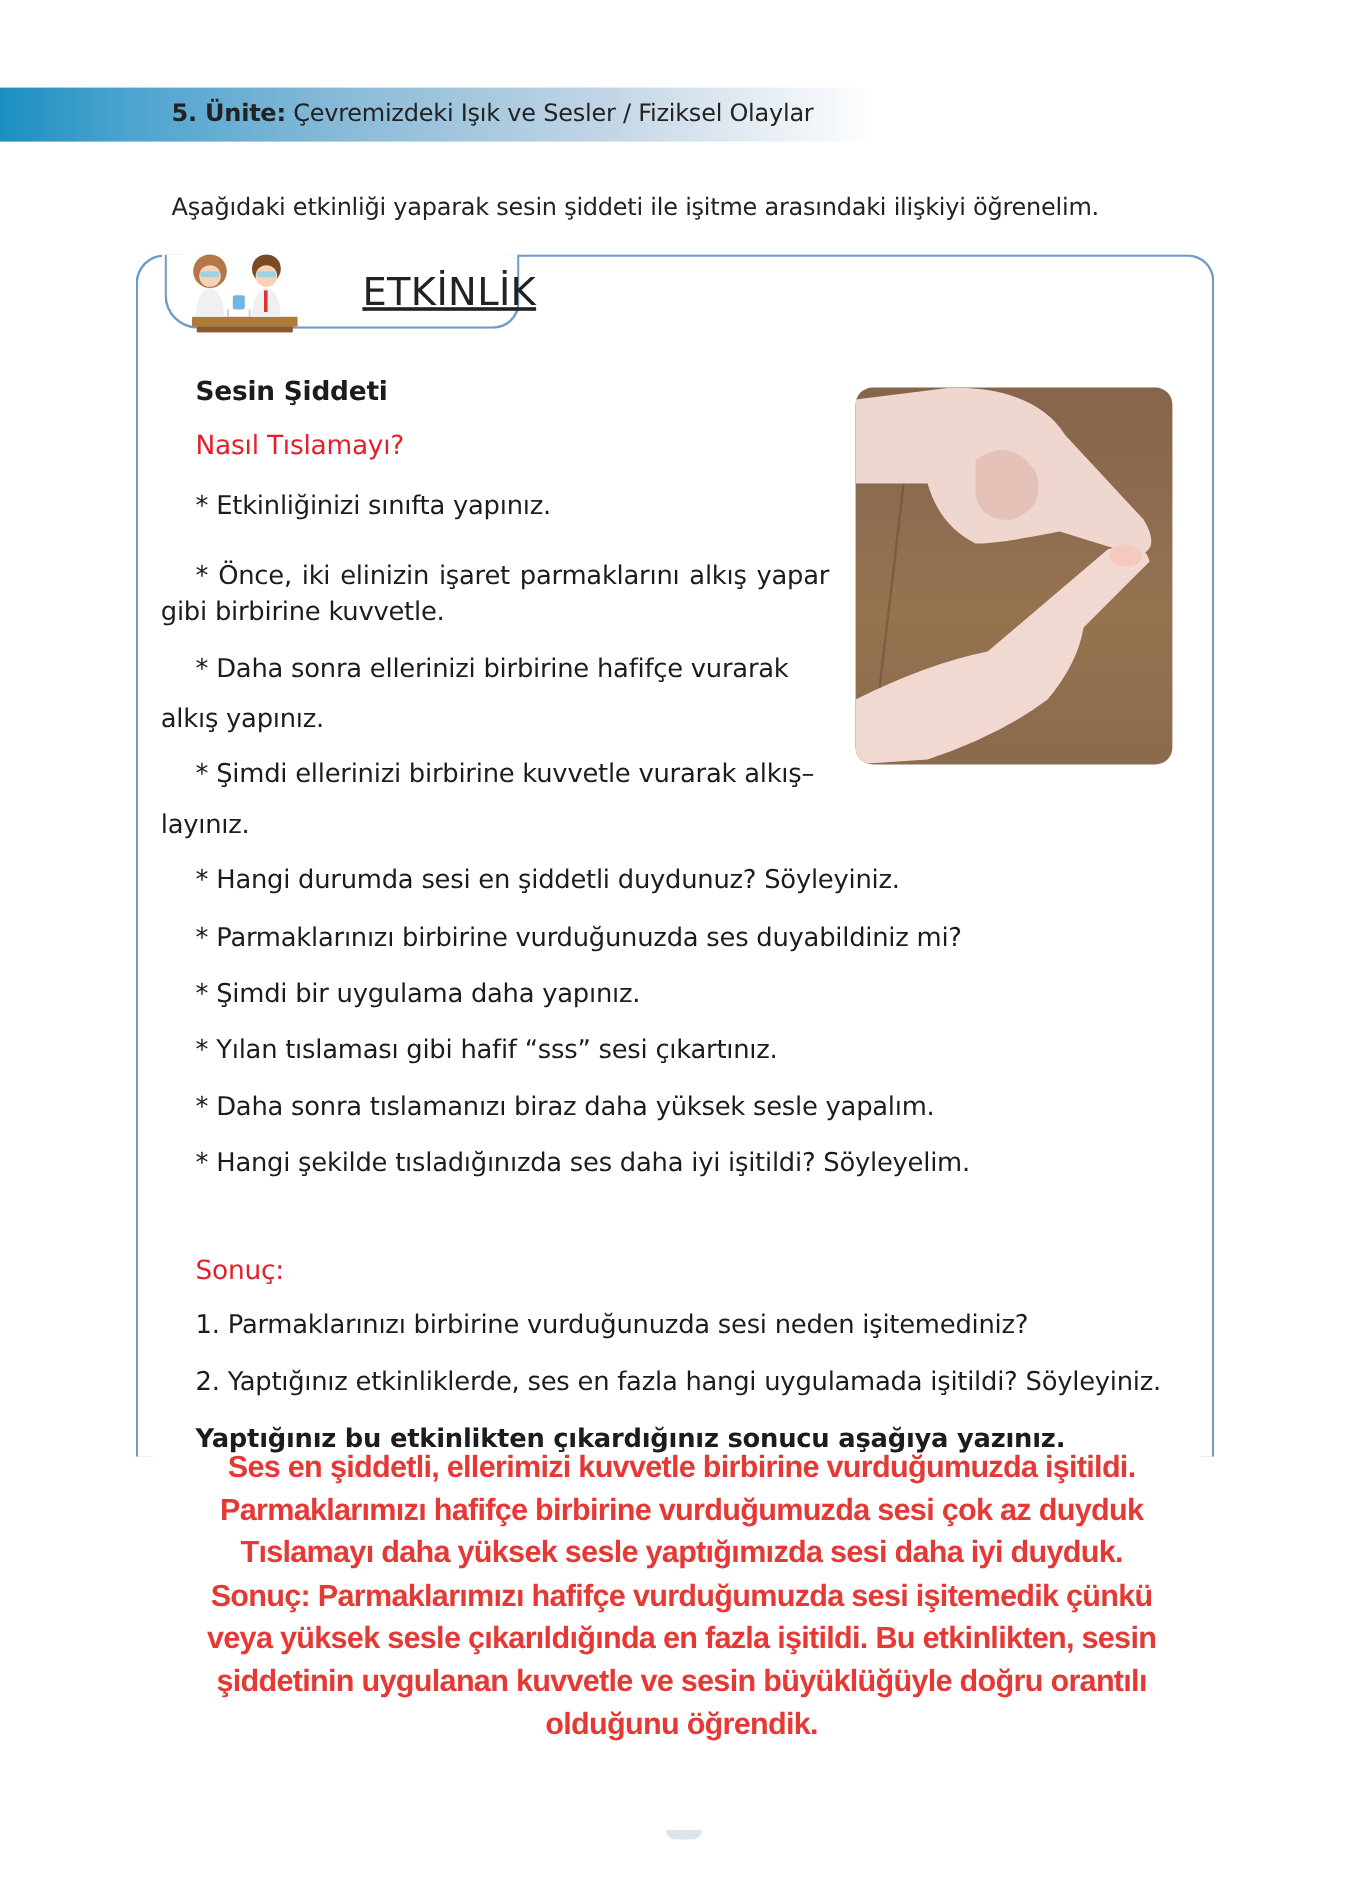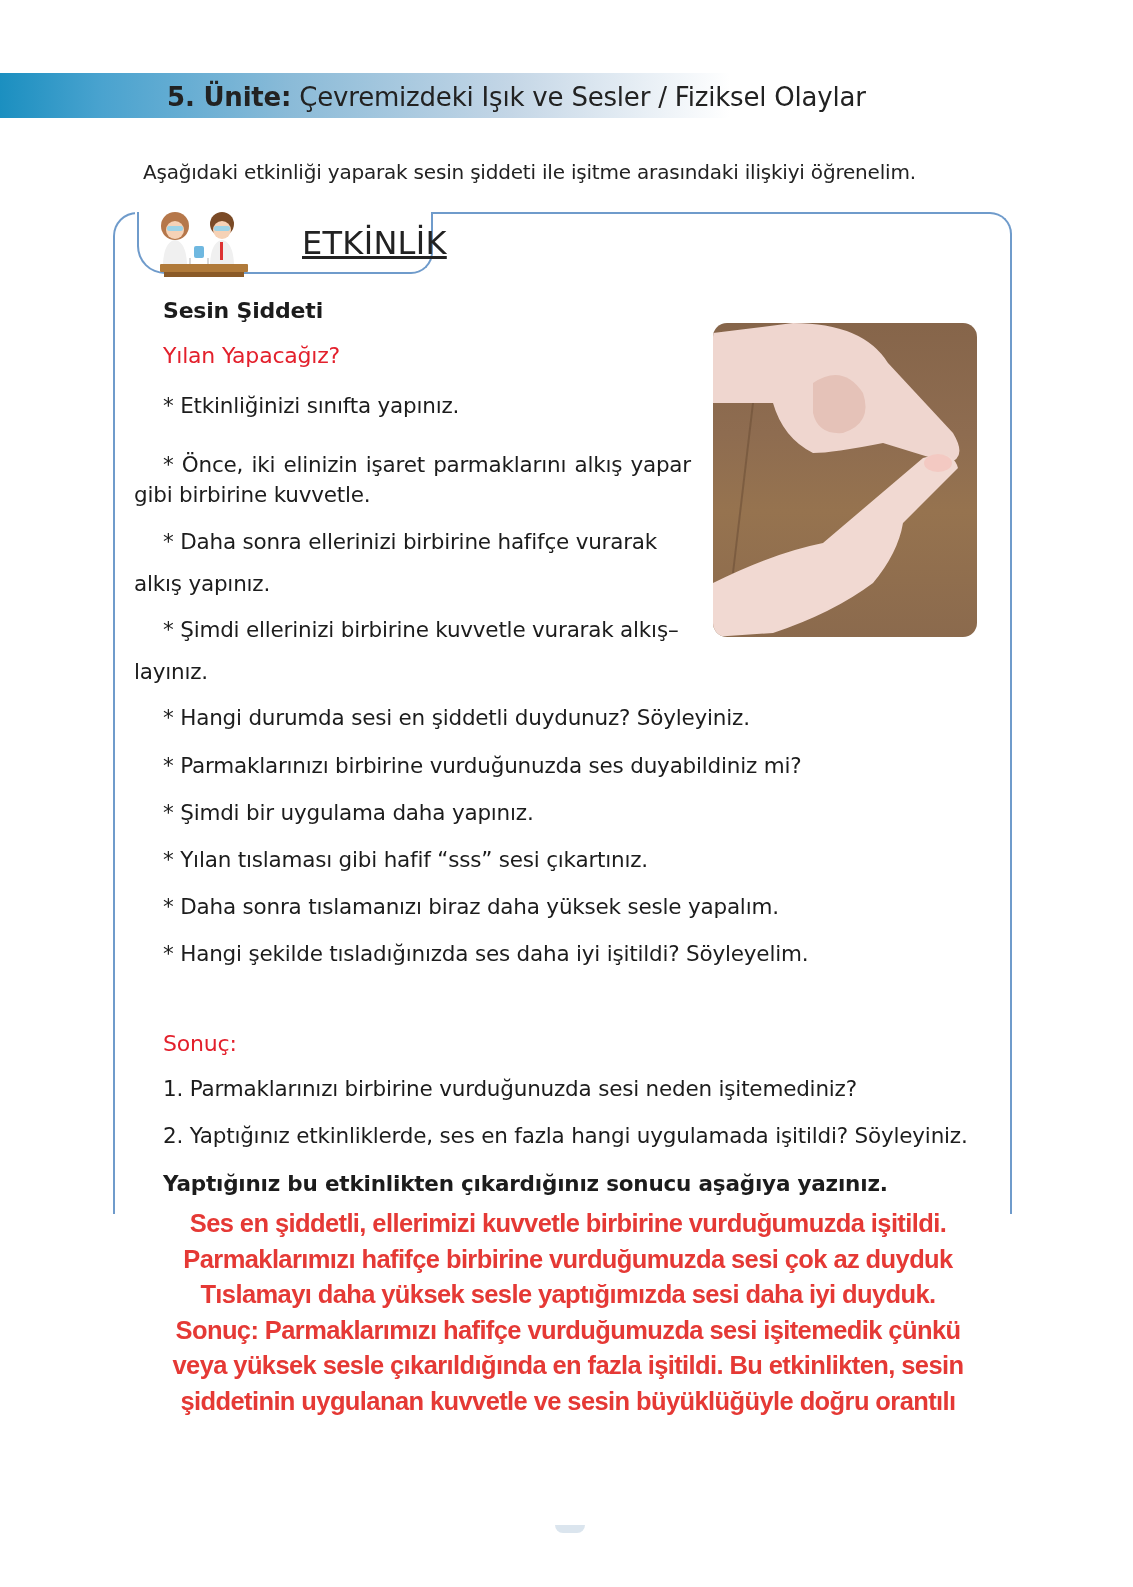"5. Ünite: Çevremizdeki Işık ve" .header-text { font-size: 26px -> 20px; margin-left: 24px -> none }
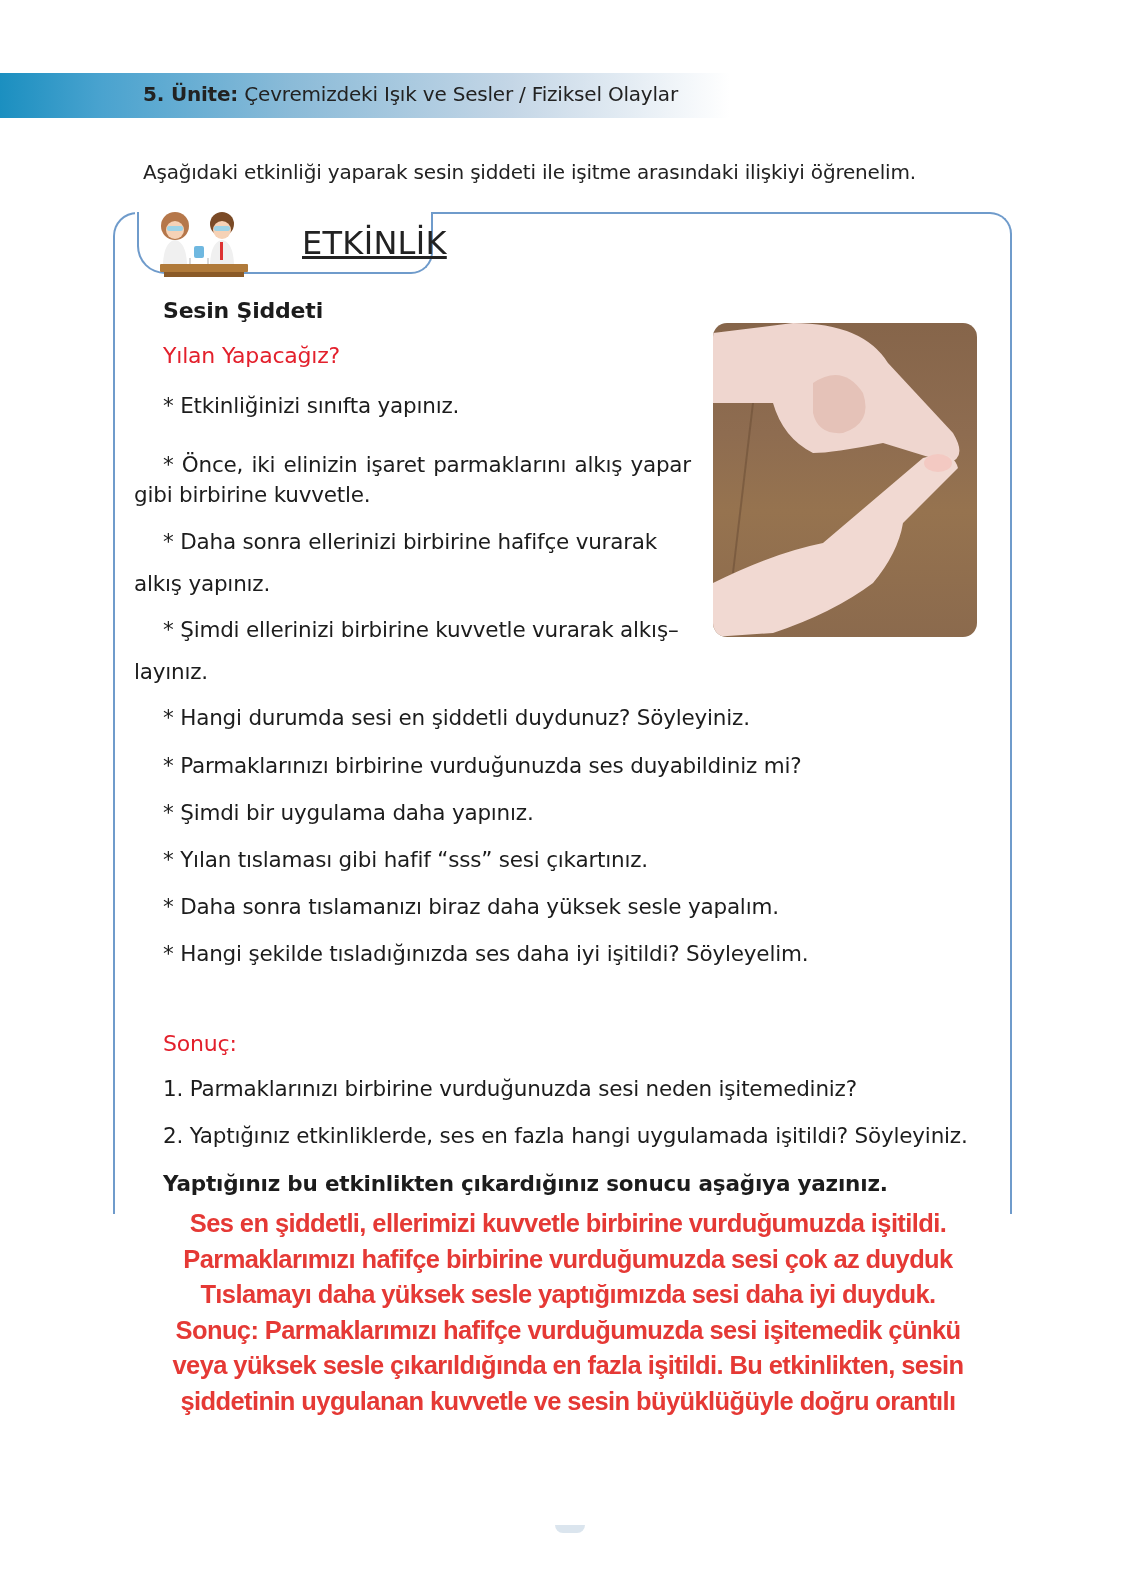"Sesin Şiddeti" .text { margin-top: none -> 16px }
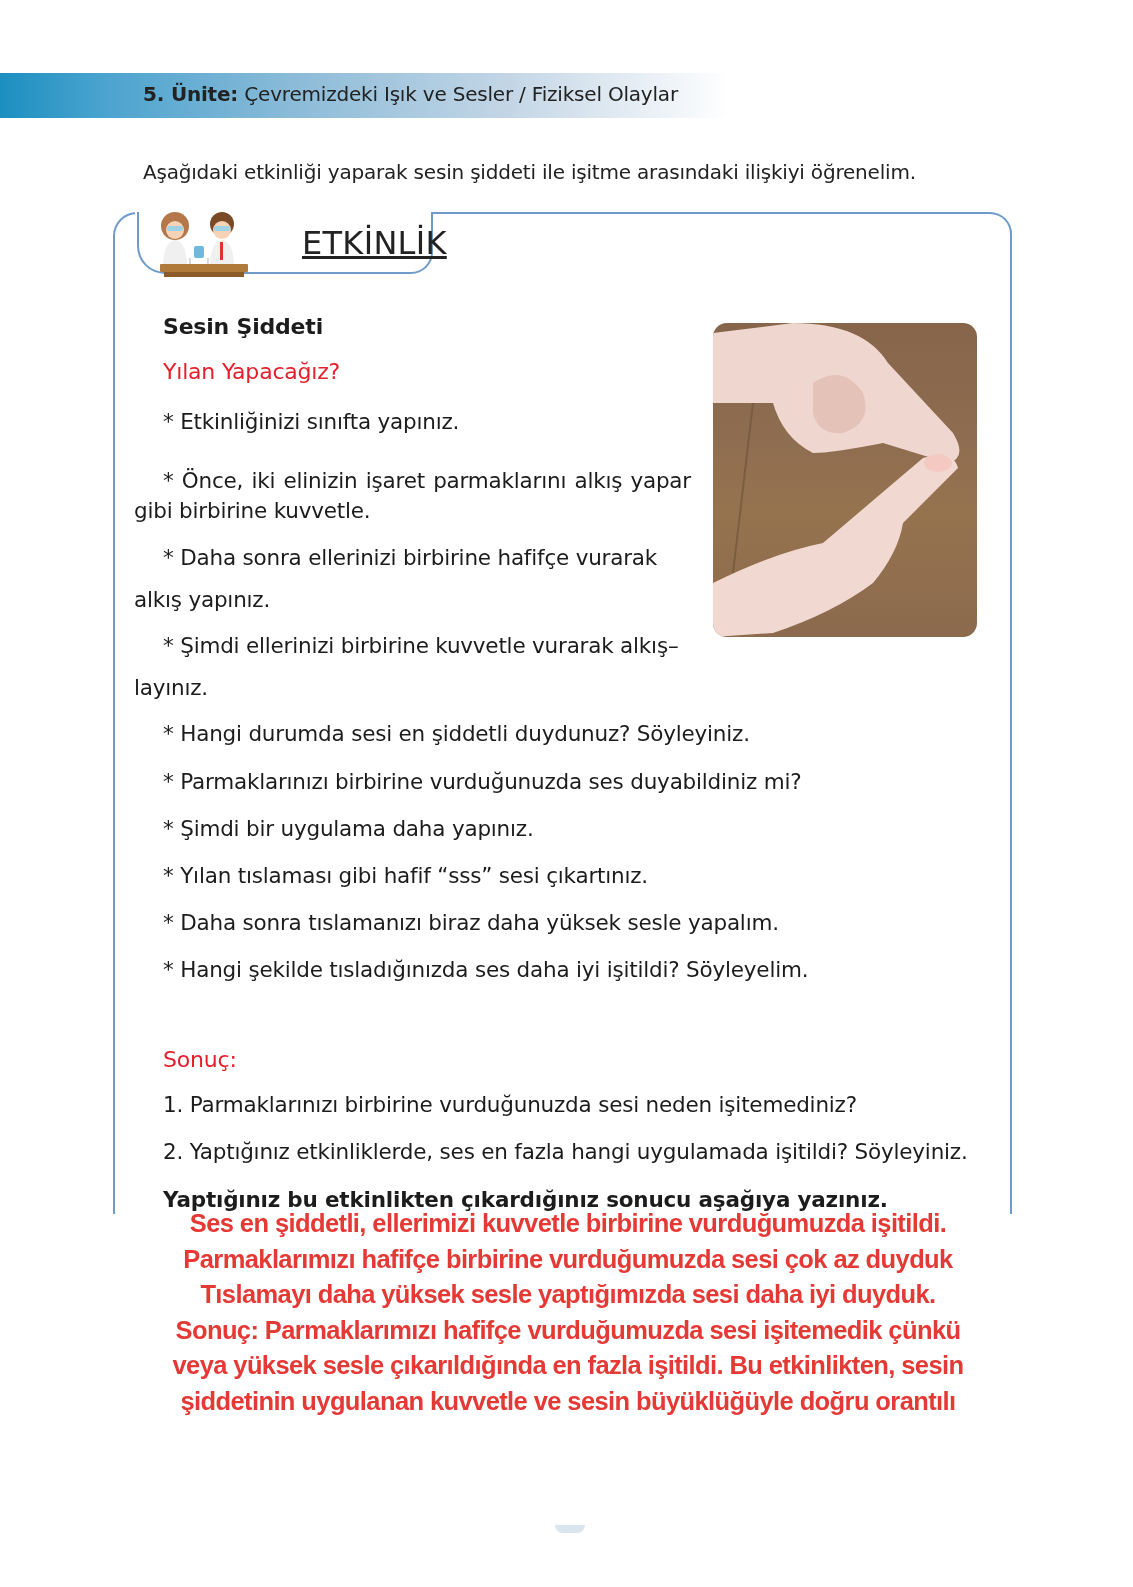"Yılan Yapacağız?" div.text { text: Yılan Yapacağız -> Nasıl Tıslamayı }
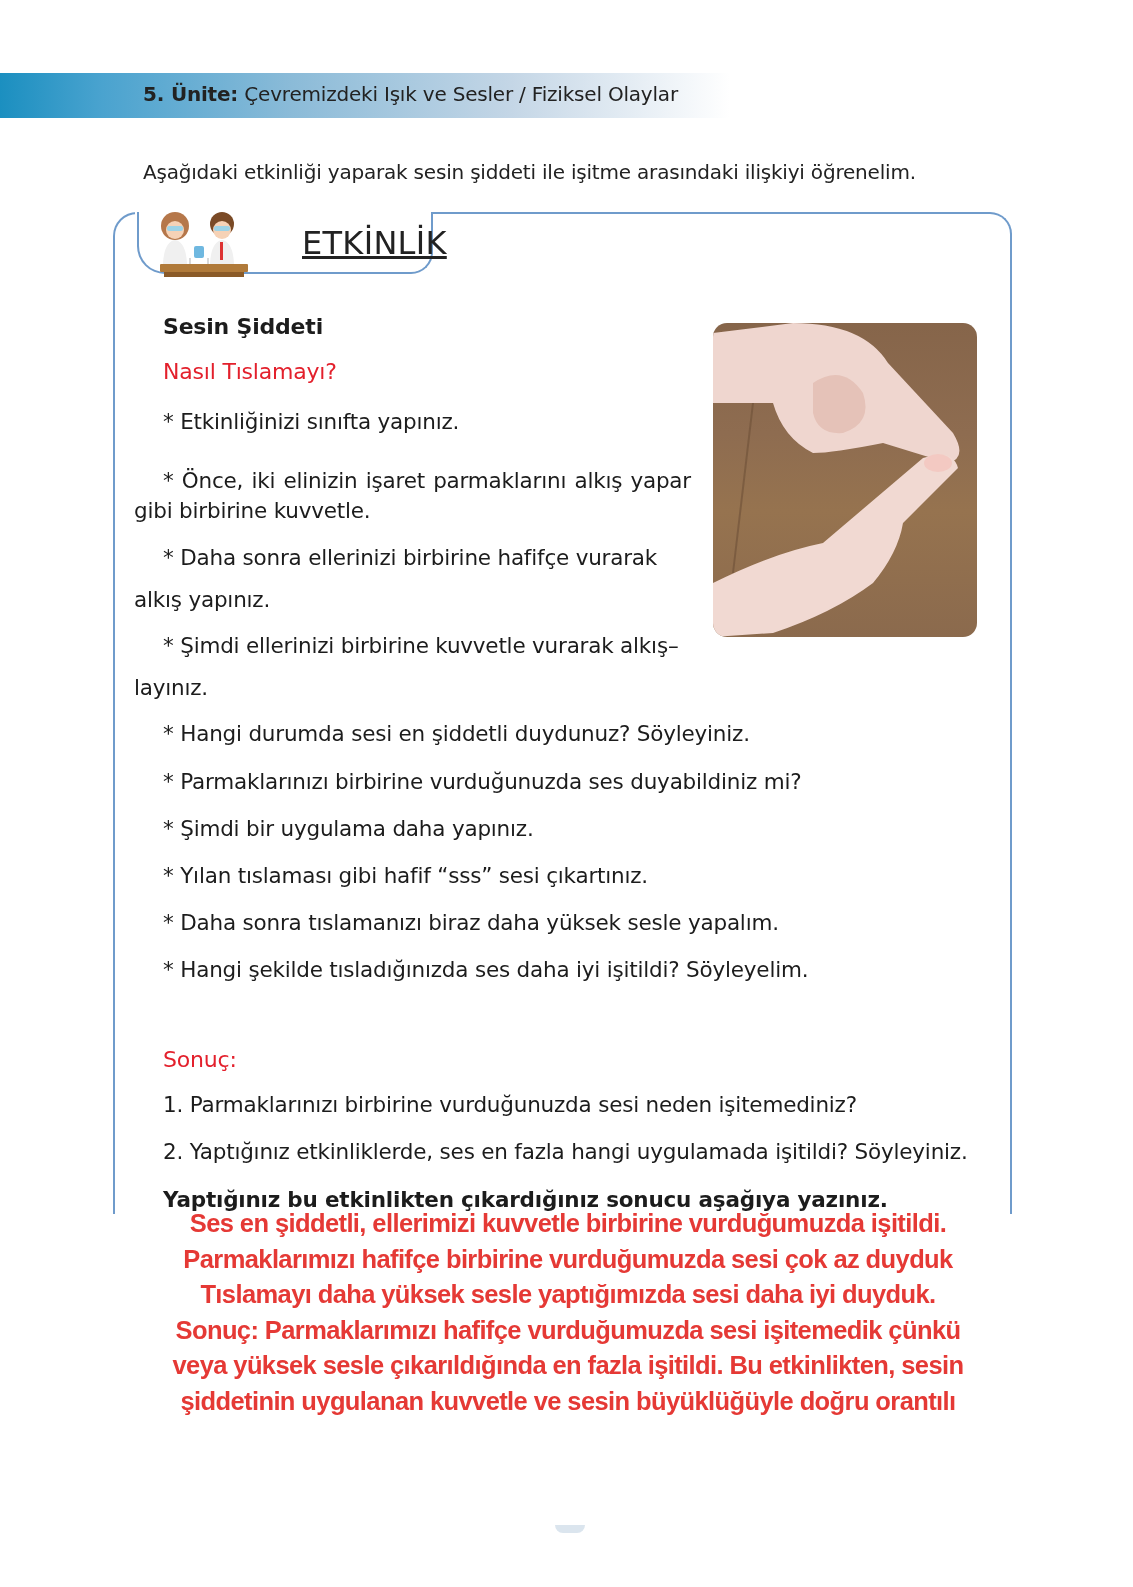"olduğunu öğrendik." div { html: none -> <div>olduğunu öğrendik.</div> }
